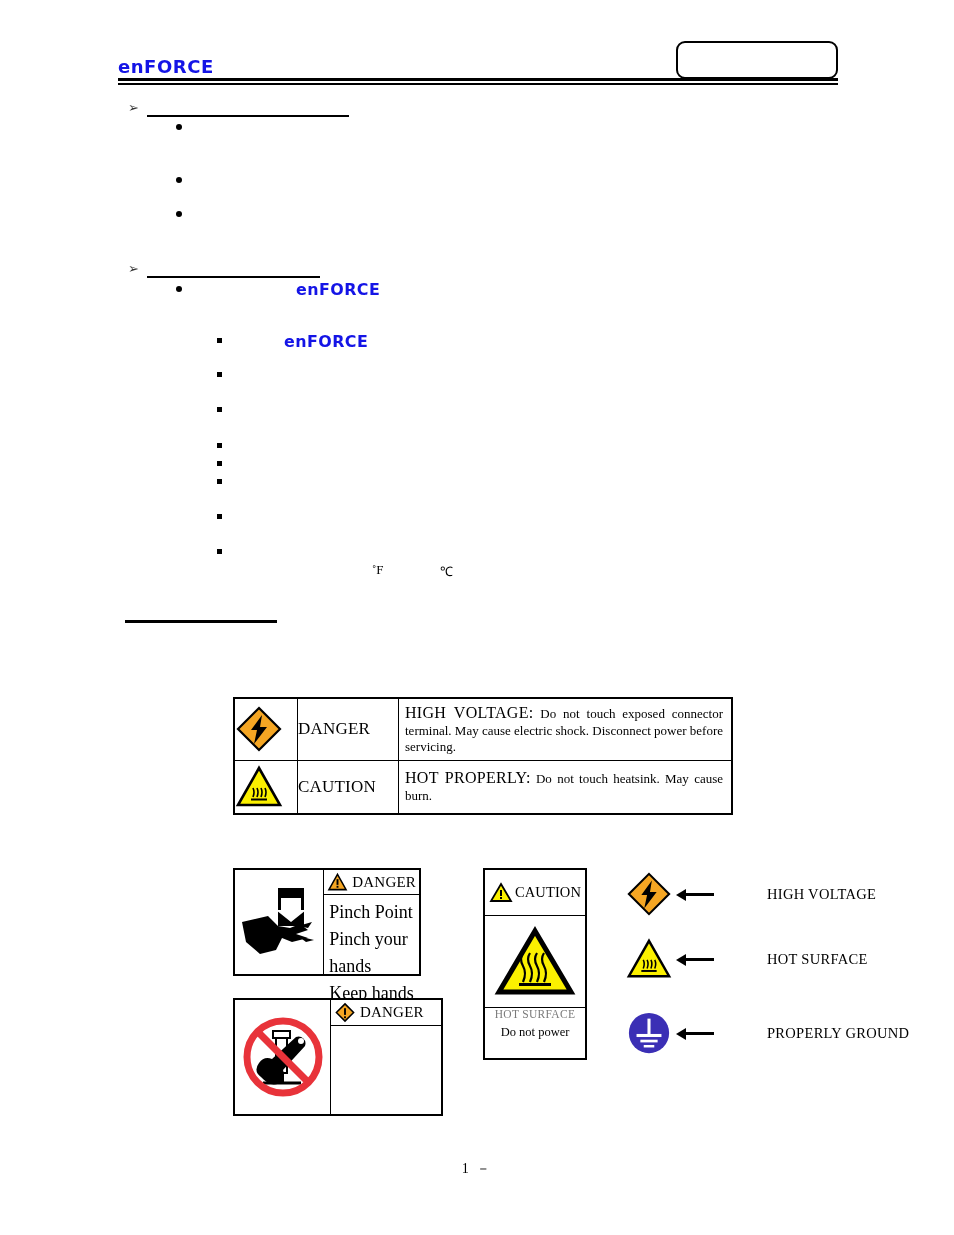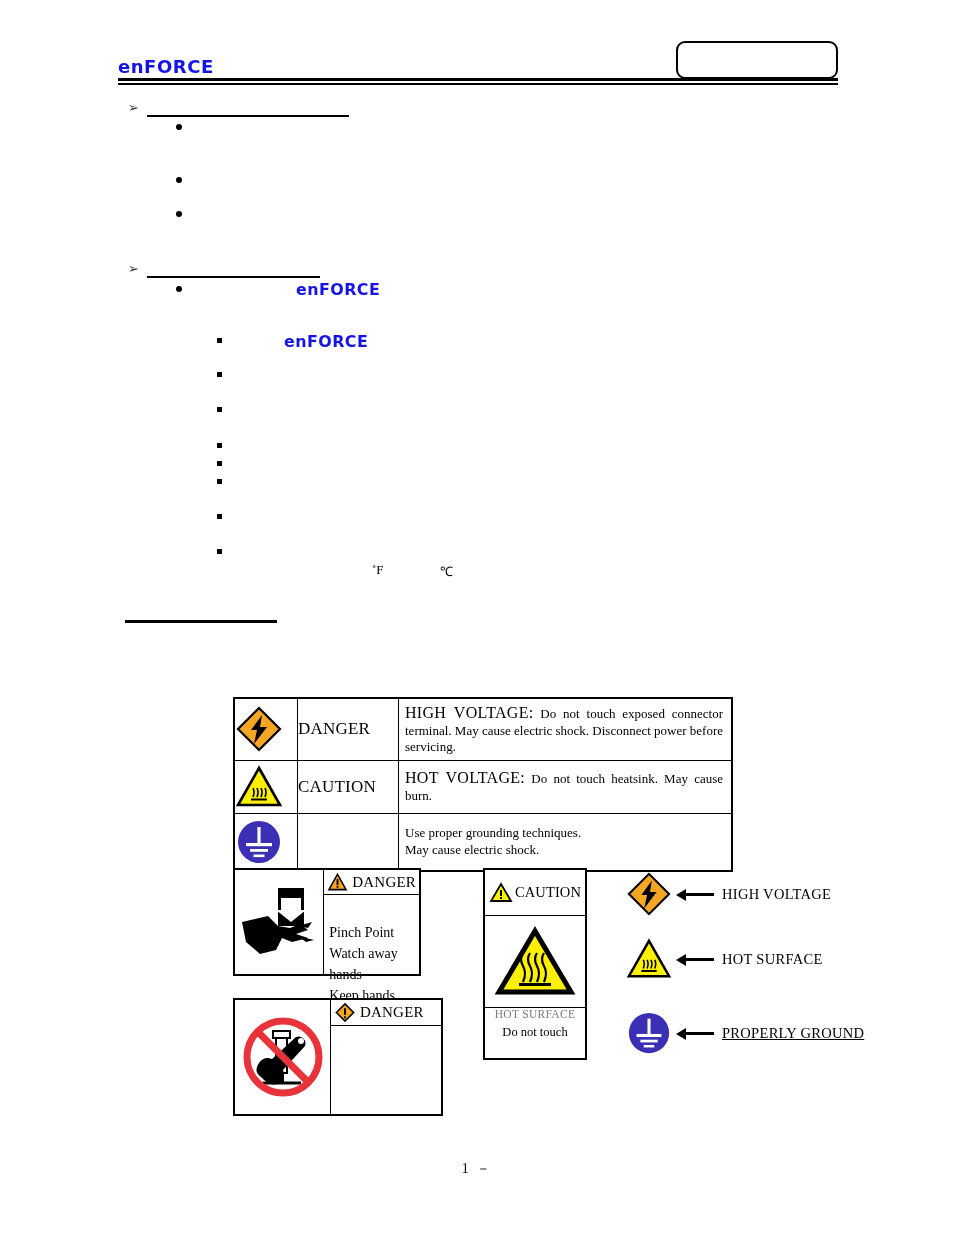"HOT VOLTAGE:" span.wt-lead { text: VOLTAGE -> PROPERLY }
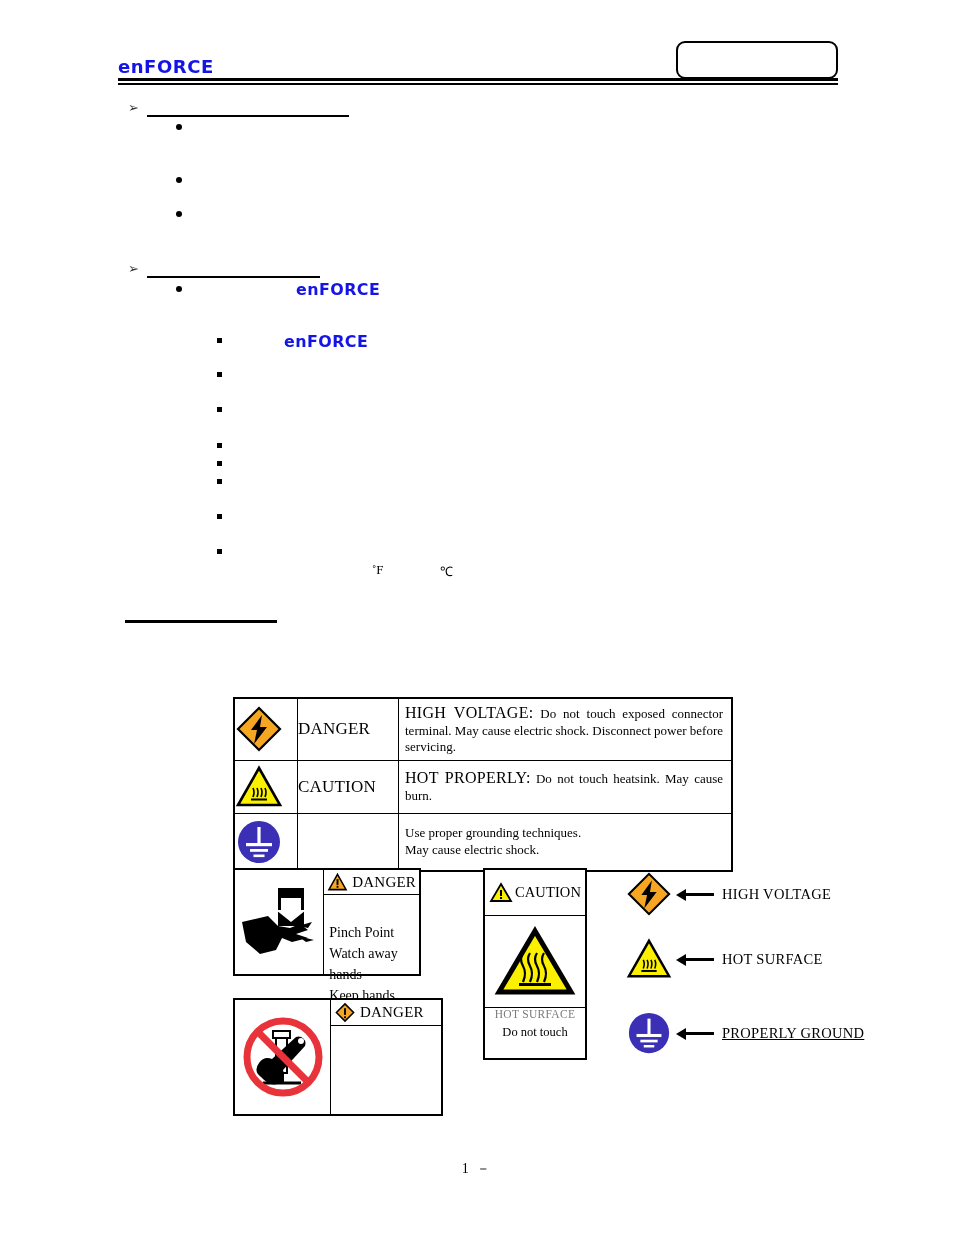"Use proper grounding techniques." tr { html: <tr> <td> <svg> <circle></circle> <rect></rect> <rect></rect> <rect></rect> <rect></rect> </svg> </td> <td></td> <td> <div>Use proper grounding techniques.</div> <div>May cause electric shock.</div> </td> </tr> -> none }
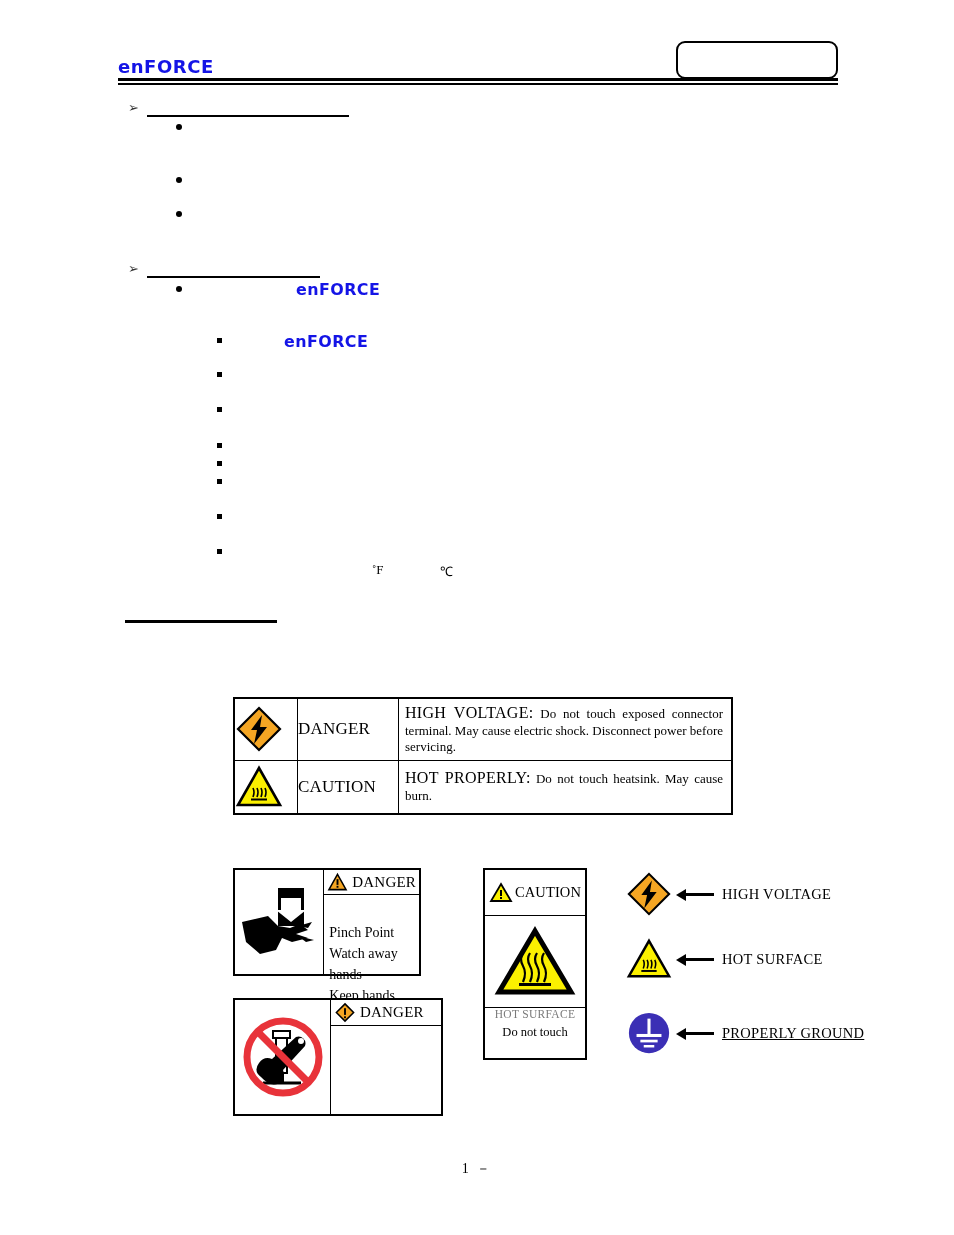"HIGH VOLTAGE" .legend-text { margin-left: none -> 45px }
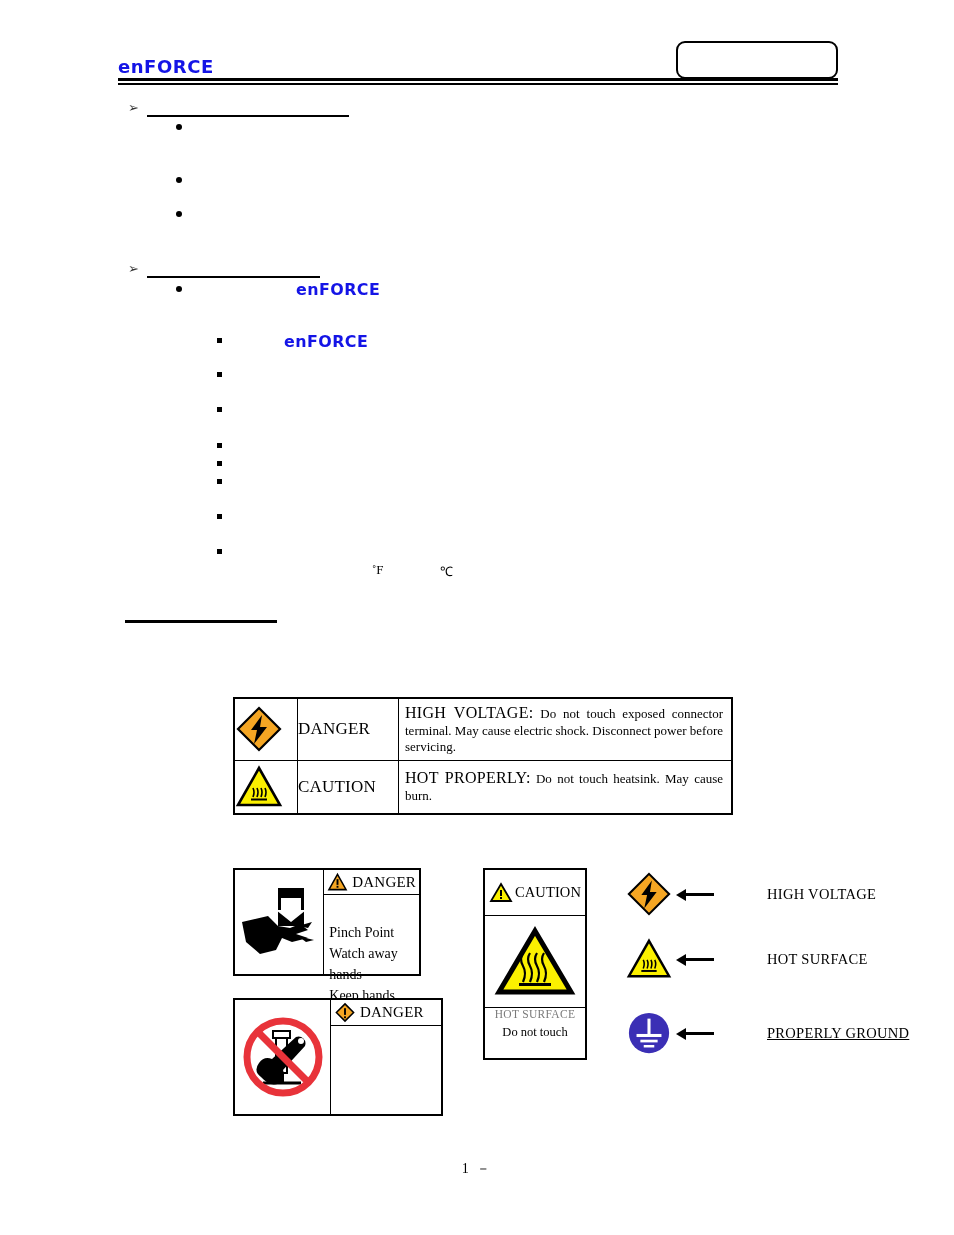"Pinch Point" .lb-right-body { font-size: 14px -> 18px; margin-top: 23px -> none }
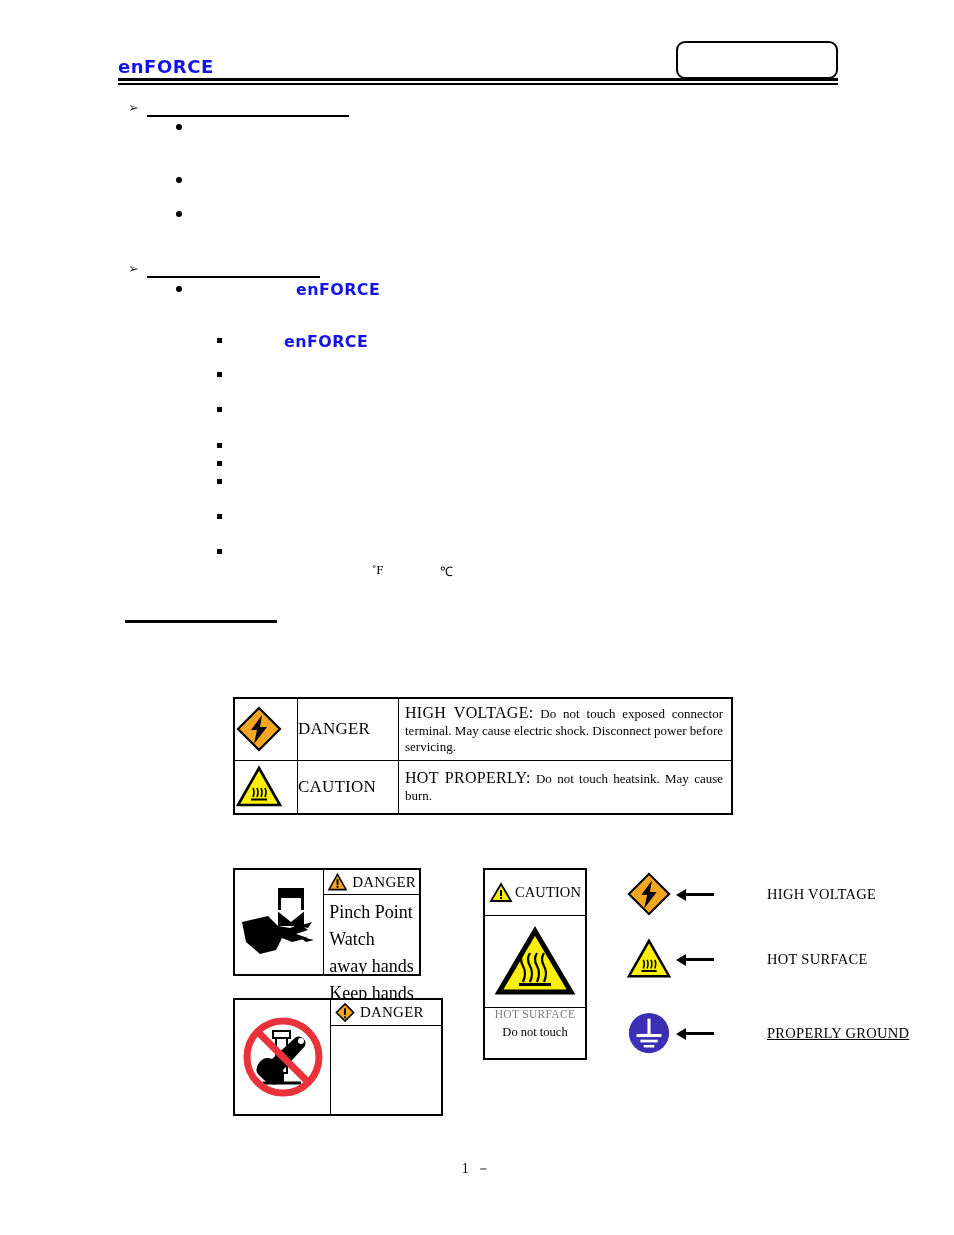"Watch away hands" div { text: Watch away -> Pinch your }
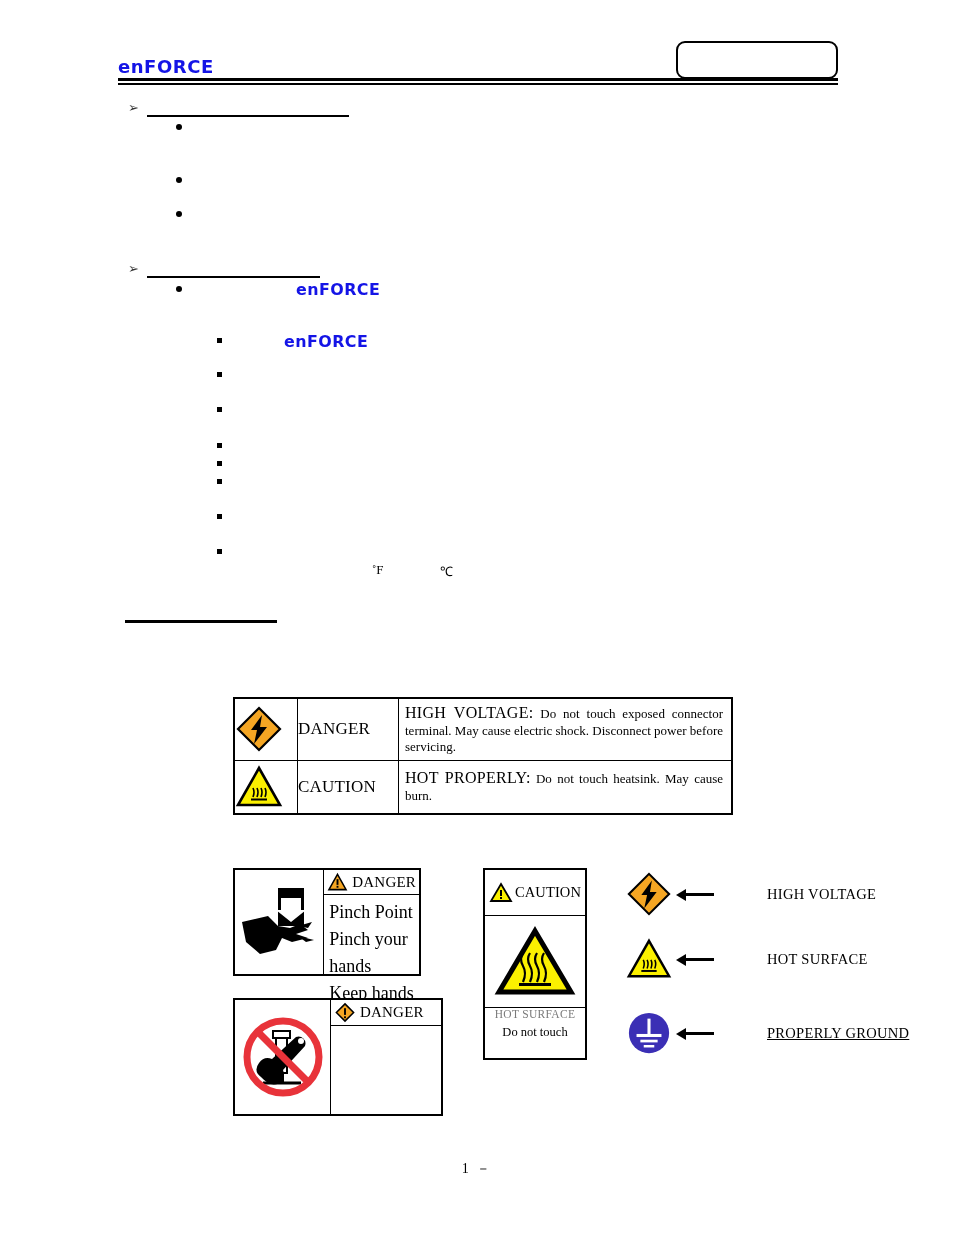"Do not touch" div.hs-caption-black { text: touch -> power }
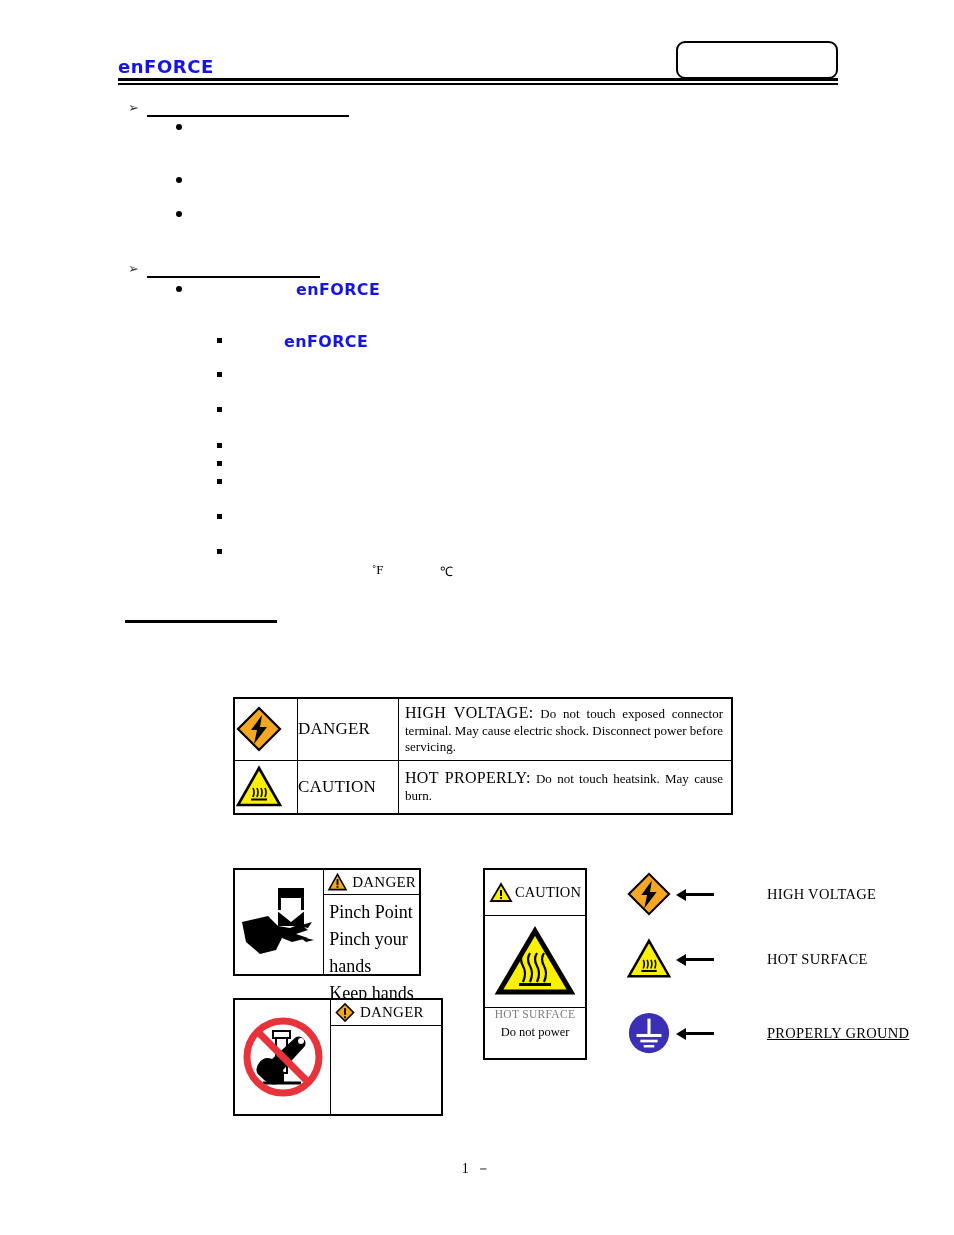"PROPERLY GROUND" #legend-gnd { text-decoration: underline -> none }
